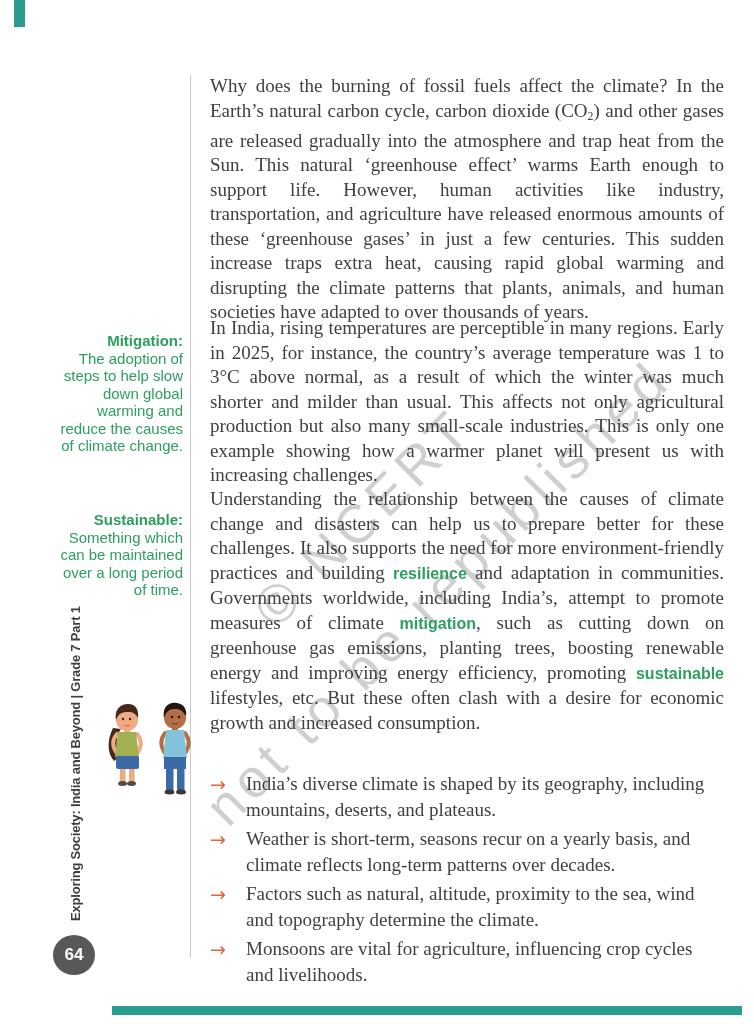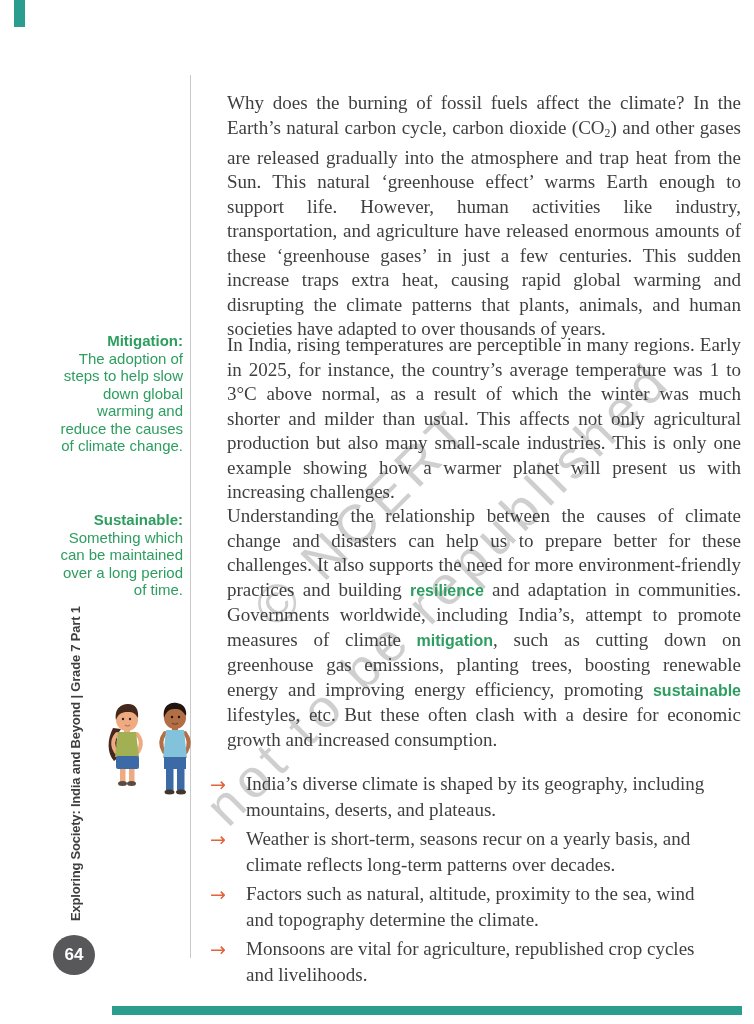"Why does the burning of" .para { margin: 17px -> 0 }
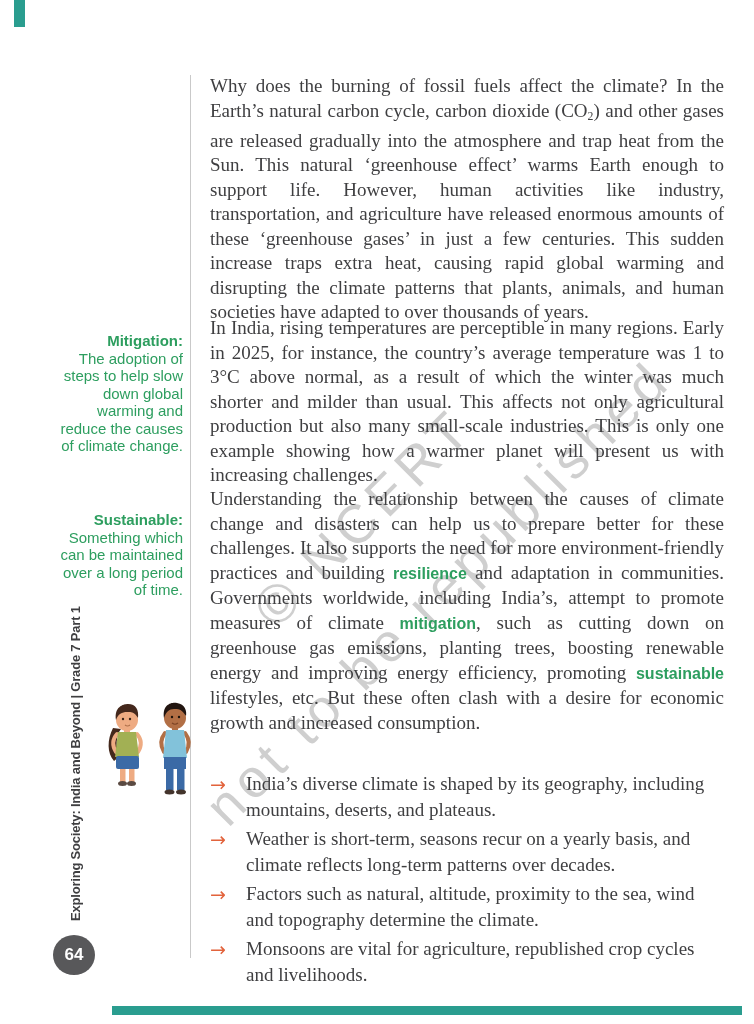"Monsoons are vital for agriculture," span.bullet-text { text: republished -> influencing }
